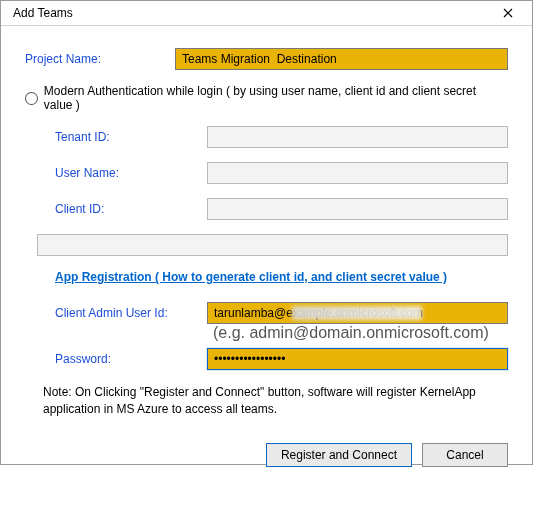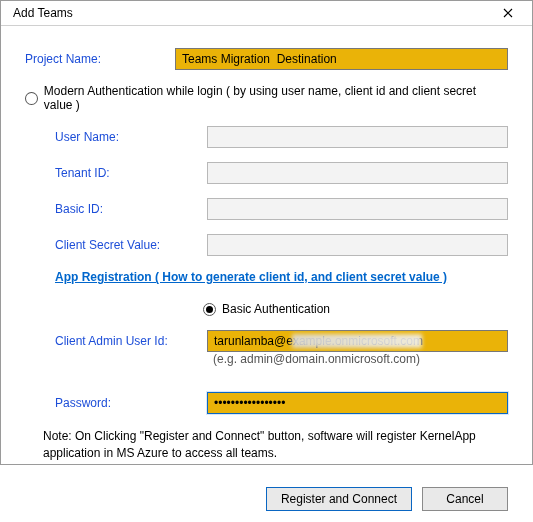"User Name:" div.row { order: before "Tenant ID:" -> after "Tenant ID:" }
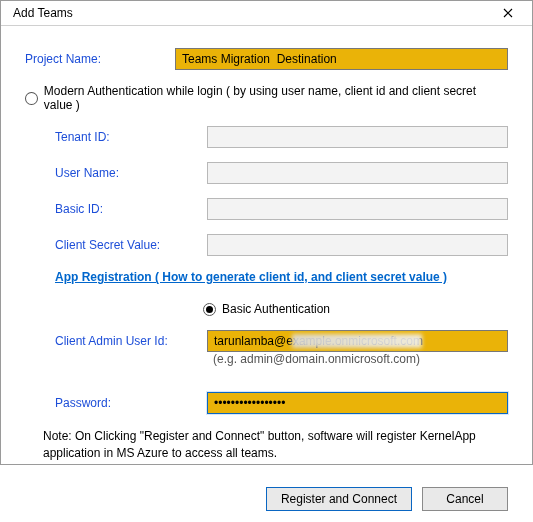"Basic ID:" span.lbl { text: Basic -> Client }
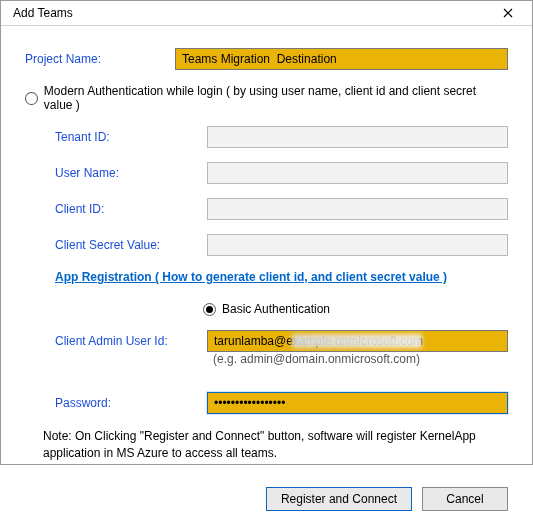"Client Secret Value:" span.lbl { html: <span>Client Secret Value:</span> -> none }
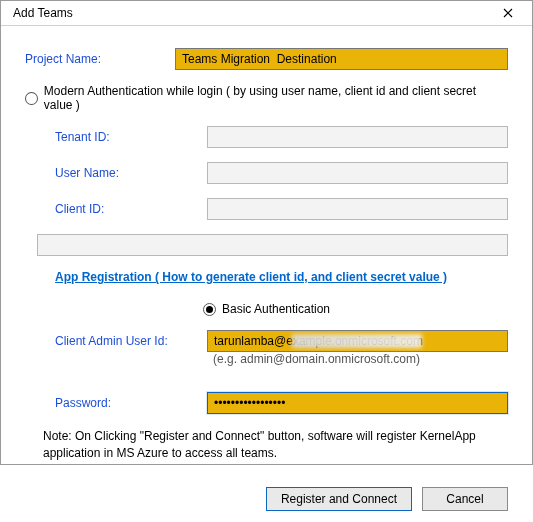"Basic Authentication" div.radio-row { html: <div> <span></span> <span>Basic Authentication</span> </div> -> none }
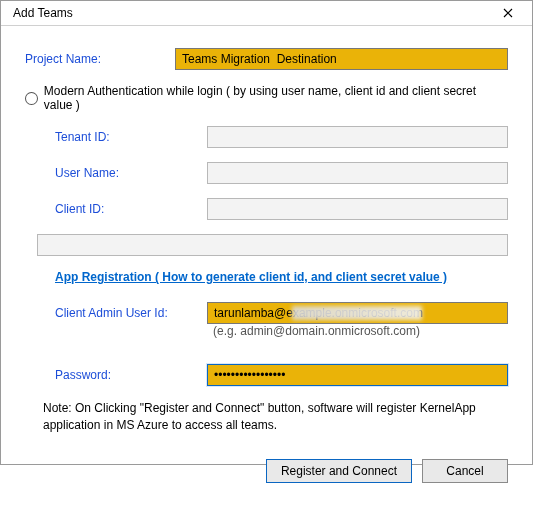"(e.g. admin@domain.onmicrosoft.com)" .hint { font-size: 12px -> 16px; margin-bottom: 26px -> 6px }
